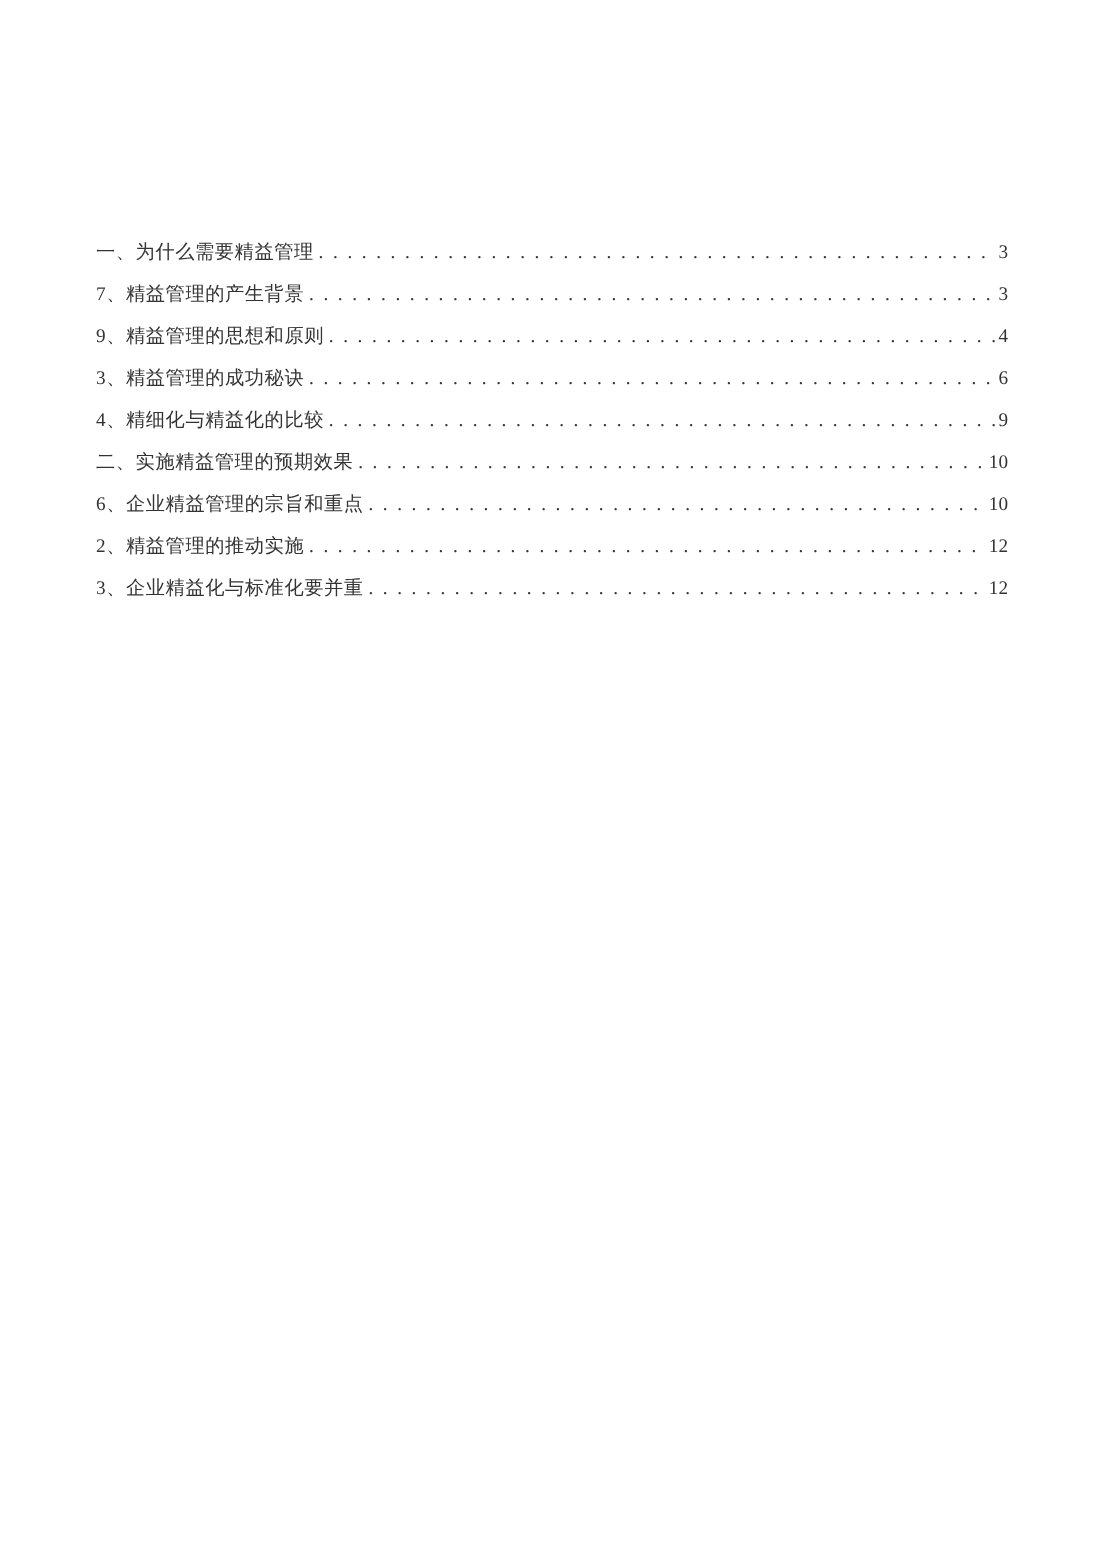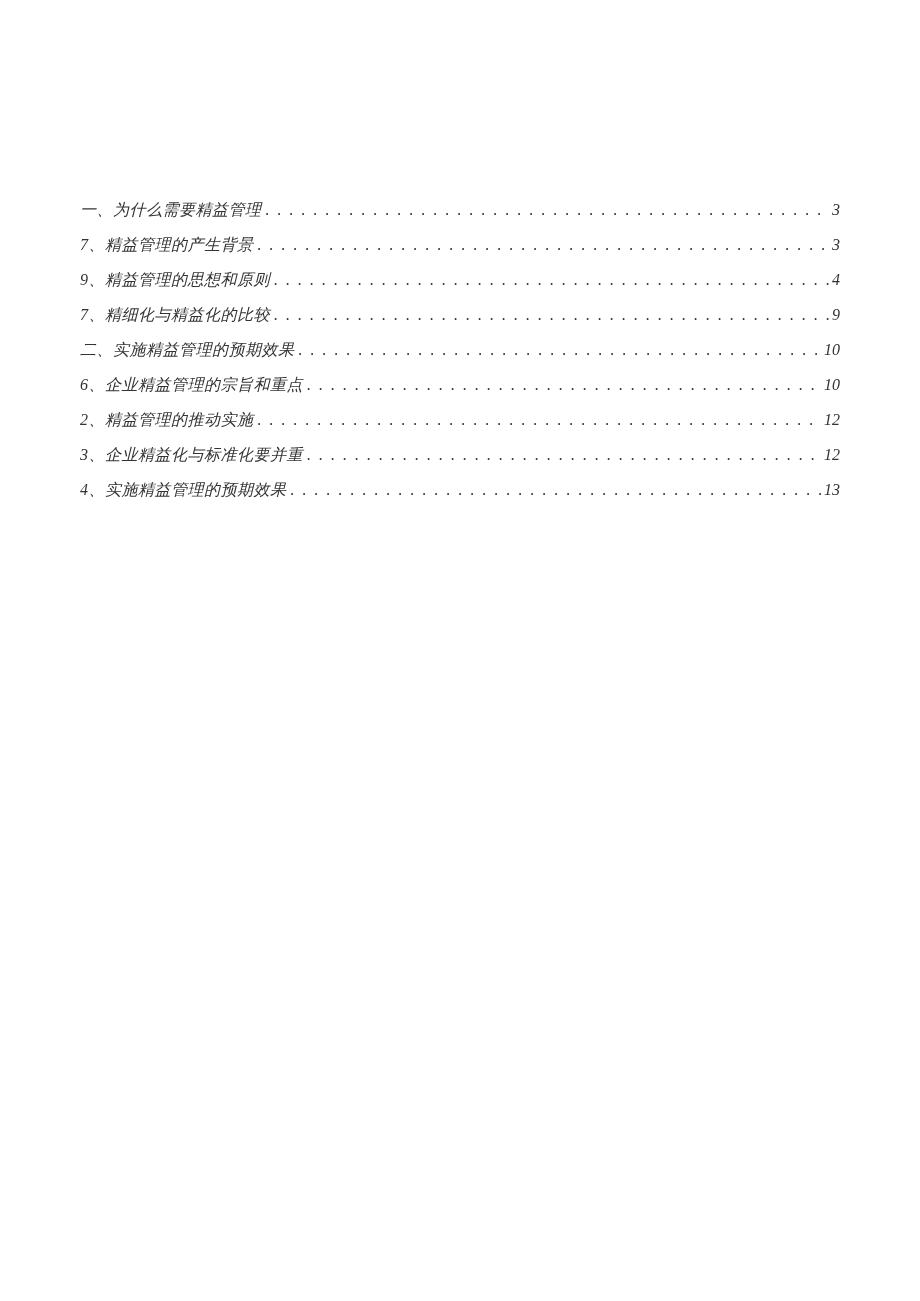"一、为什么需要精益管理" * { font-style: italic -> none }
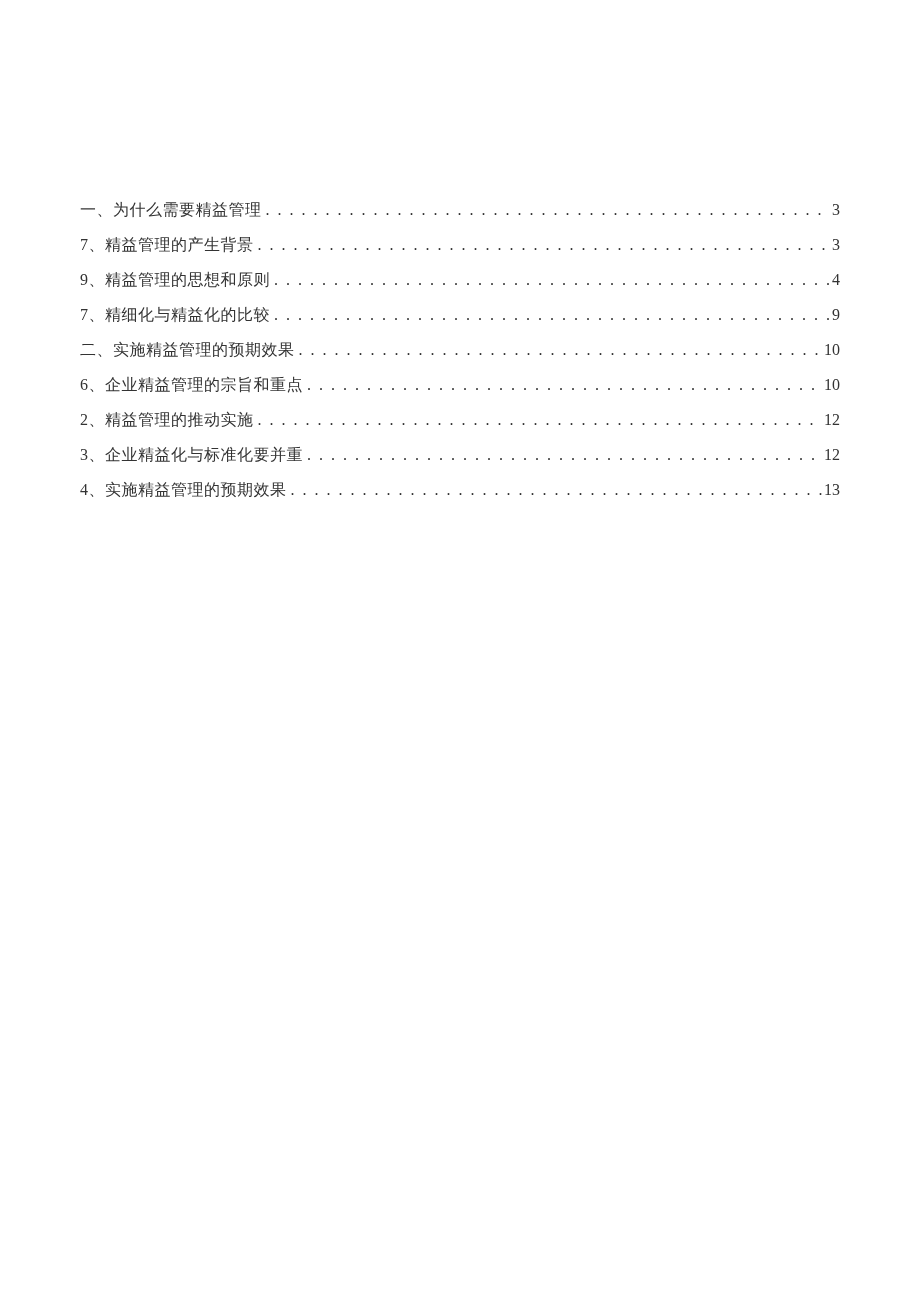"3、精益管理的成功秘诀" div.toc-entry { html: none -> <div> <span>3、精益管理的成功秘诀</span> <span></span> <span>6</span> </div> }
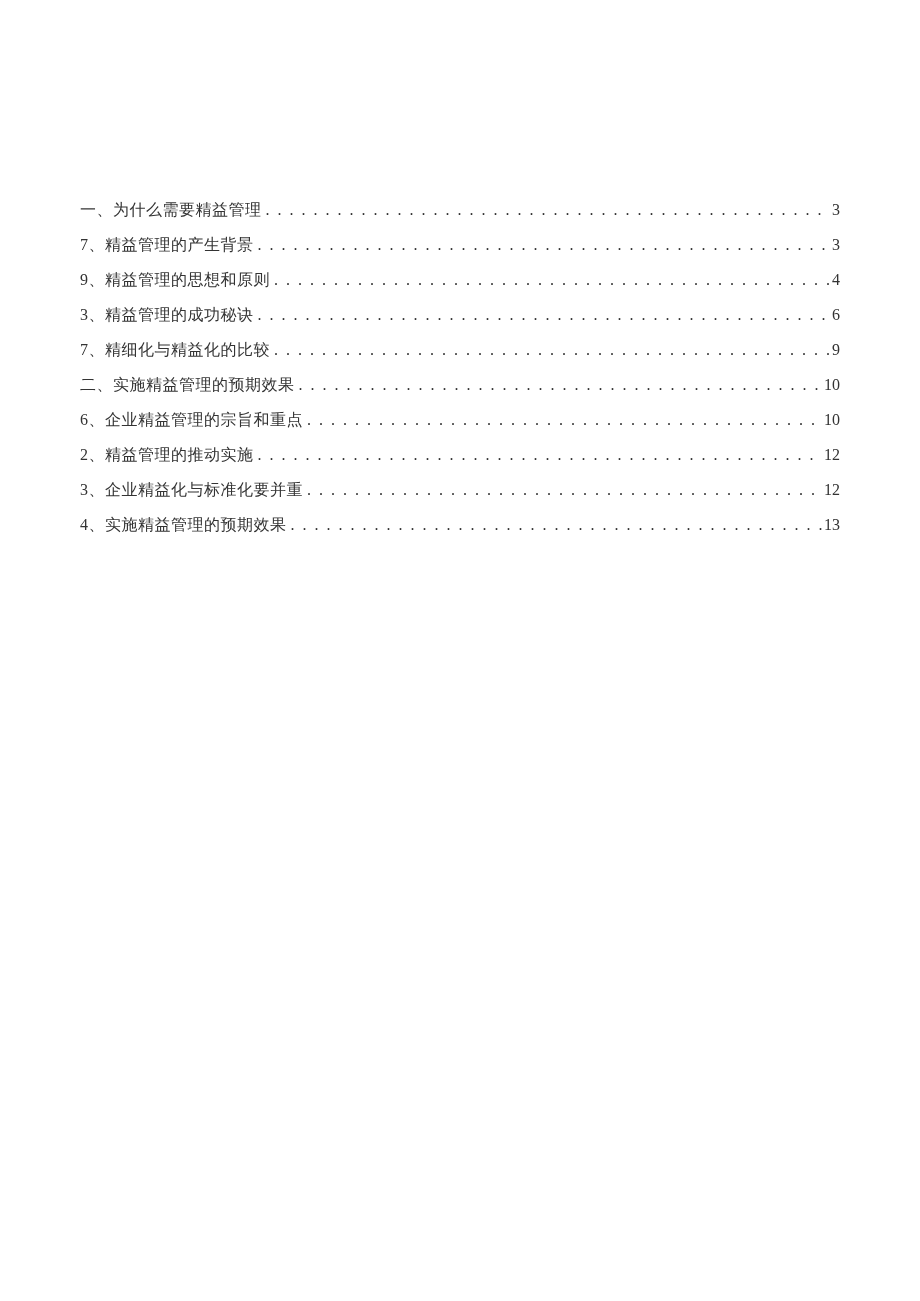"7、精细化与精益化的比较" span.toc-title { text: 7 -> 4 }
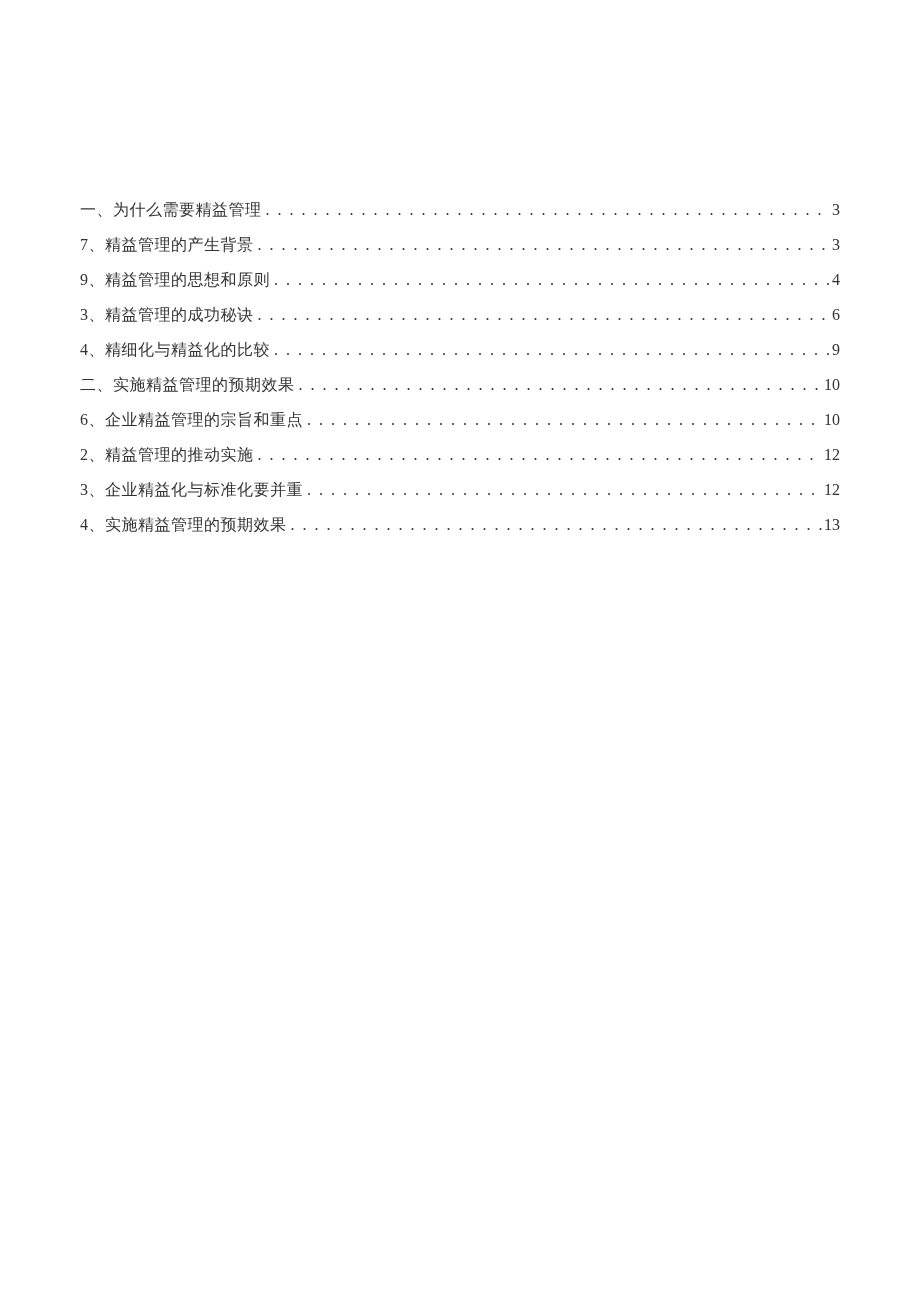"4、实施精益管理的预期效果" div.toc-entry { html: <div> <span>4、实施精益管理的预期效果</span> <span></span> <span>13</span> </div> -> none }
